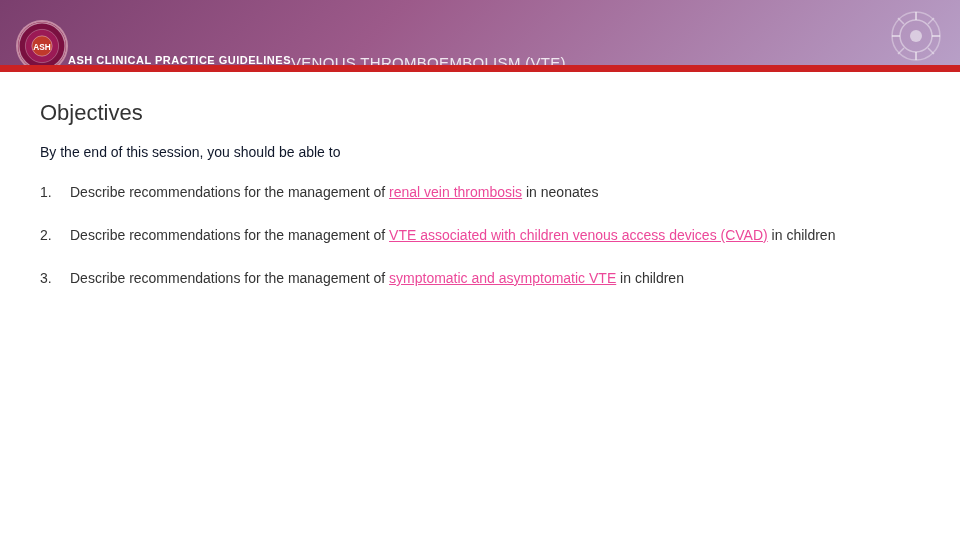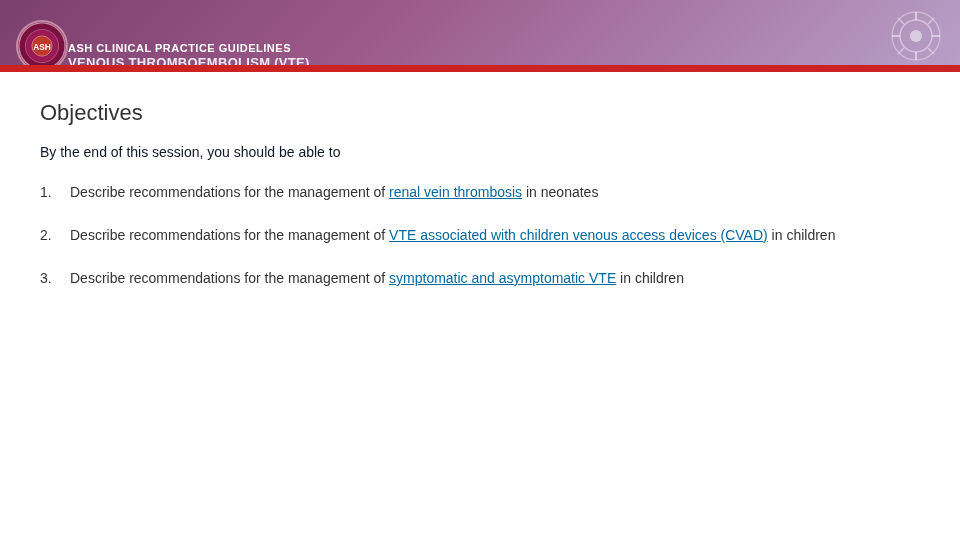"ASH CLINICAL PRACTICE GUIDELINES" .header-text-block { flex-direction: column -> row }
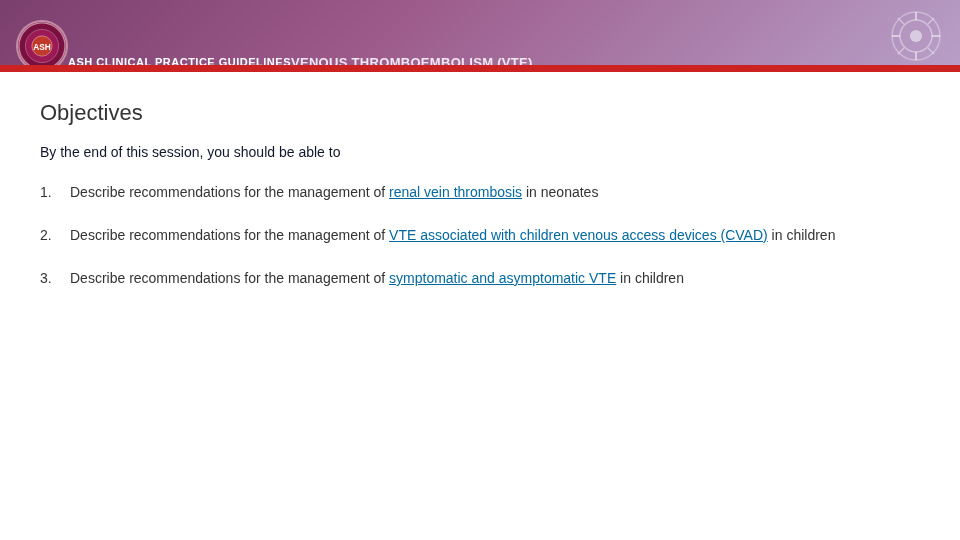"VENOUS THROMBOEMBOLISM (VTE)" .header-title-sub { font-size: 13px -> 15px; font-weight: 700 -> 400 }
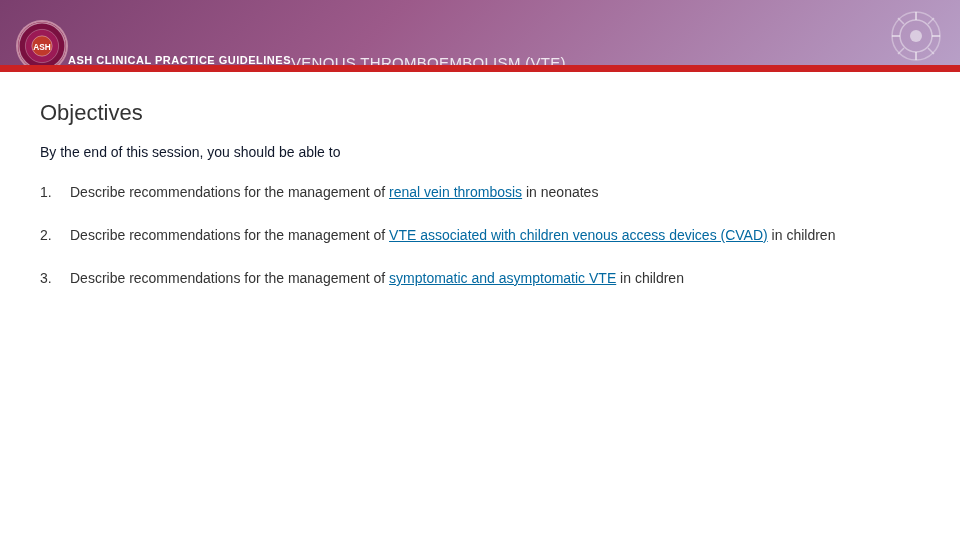"renal vein thrombosis" .underline-link { color: #0369a1 -> #ec4899 }
